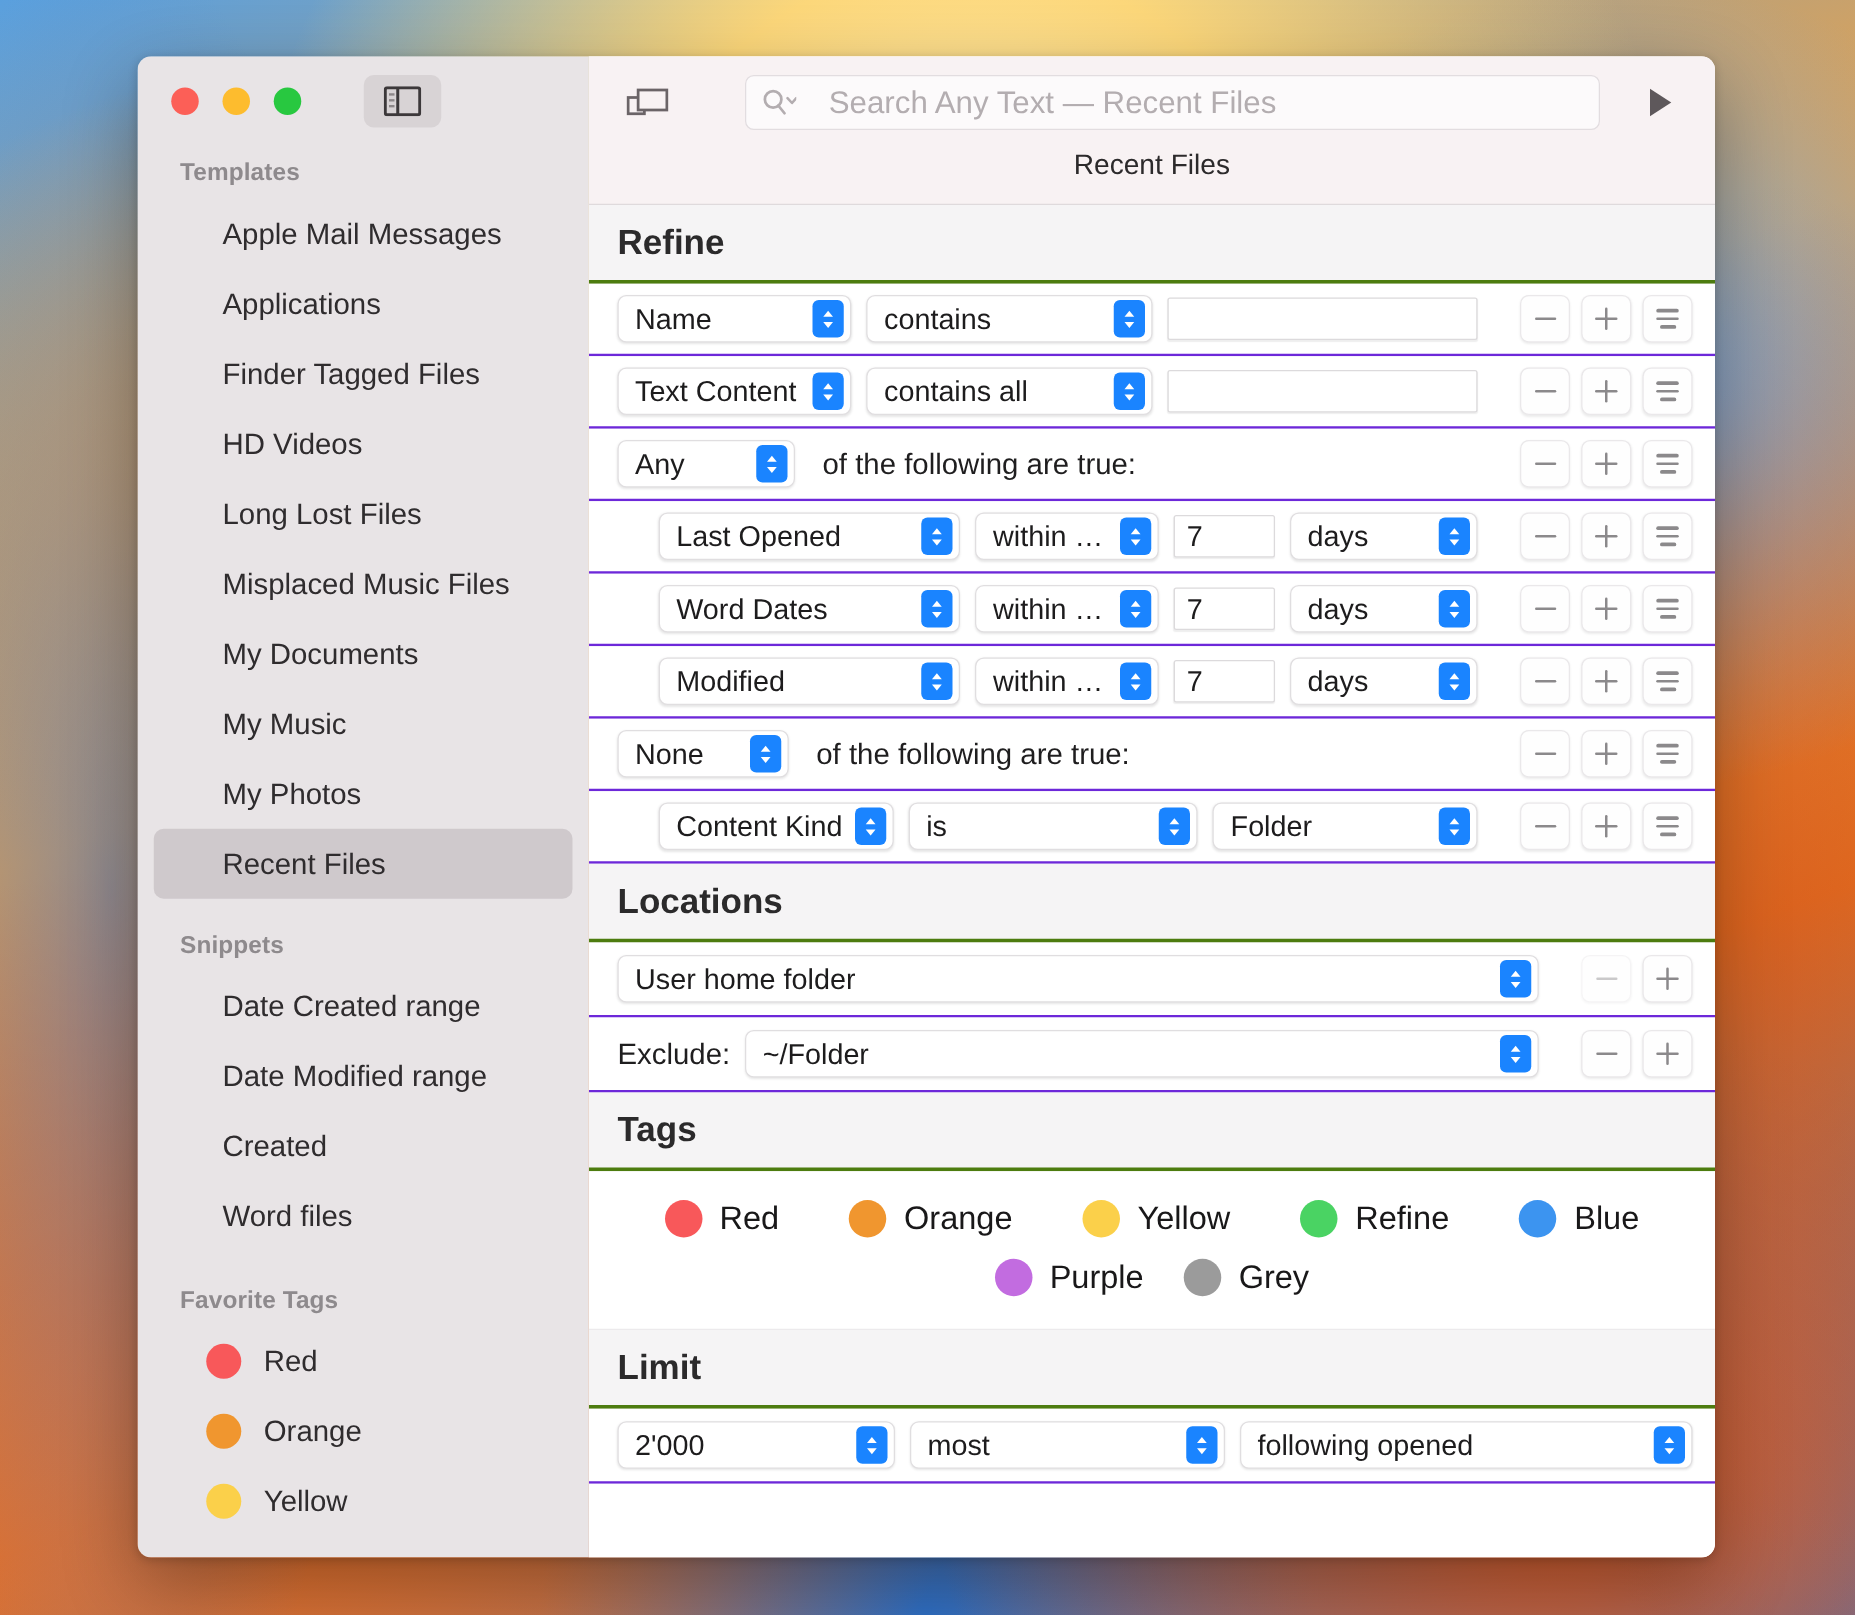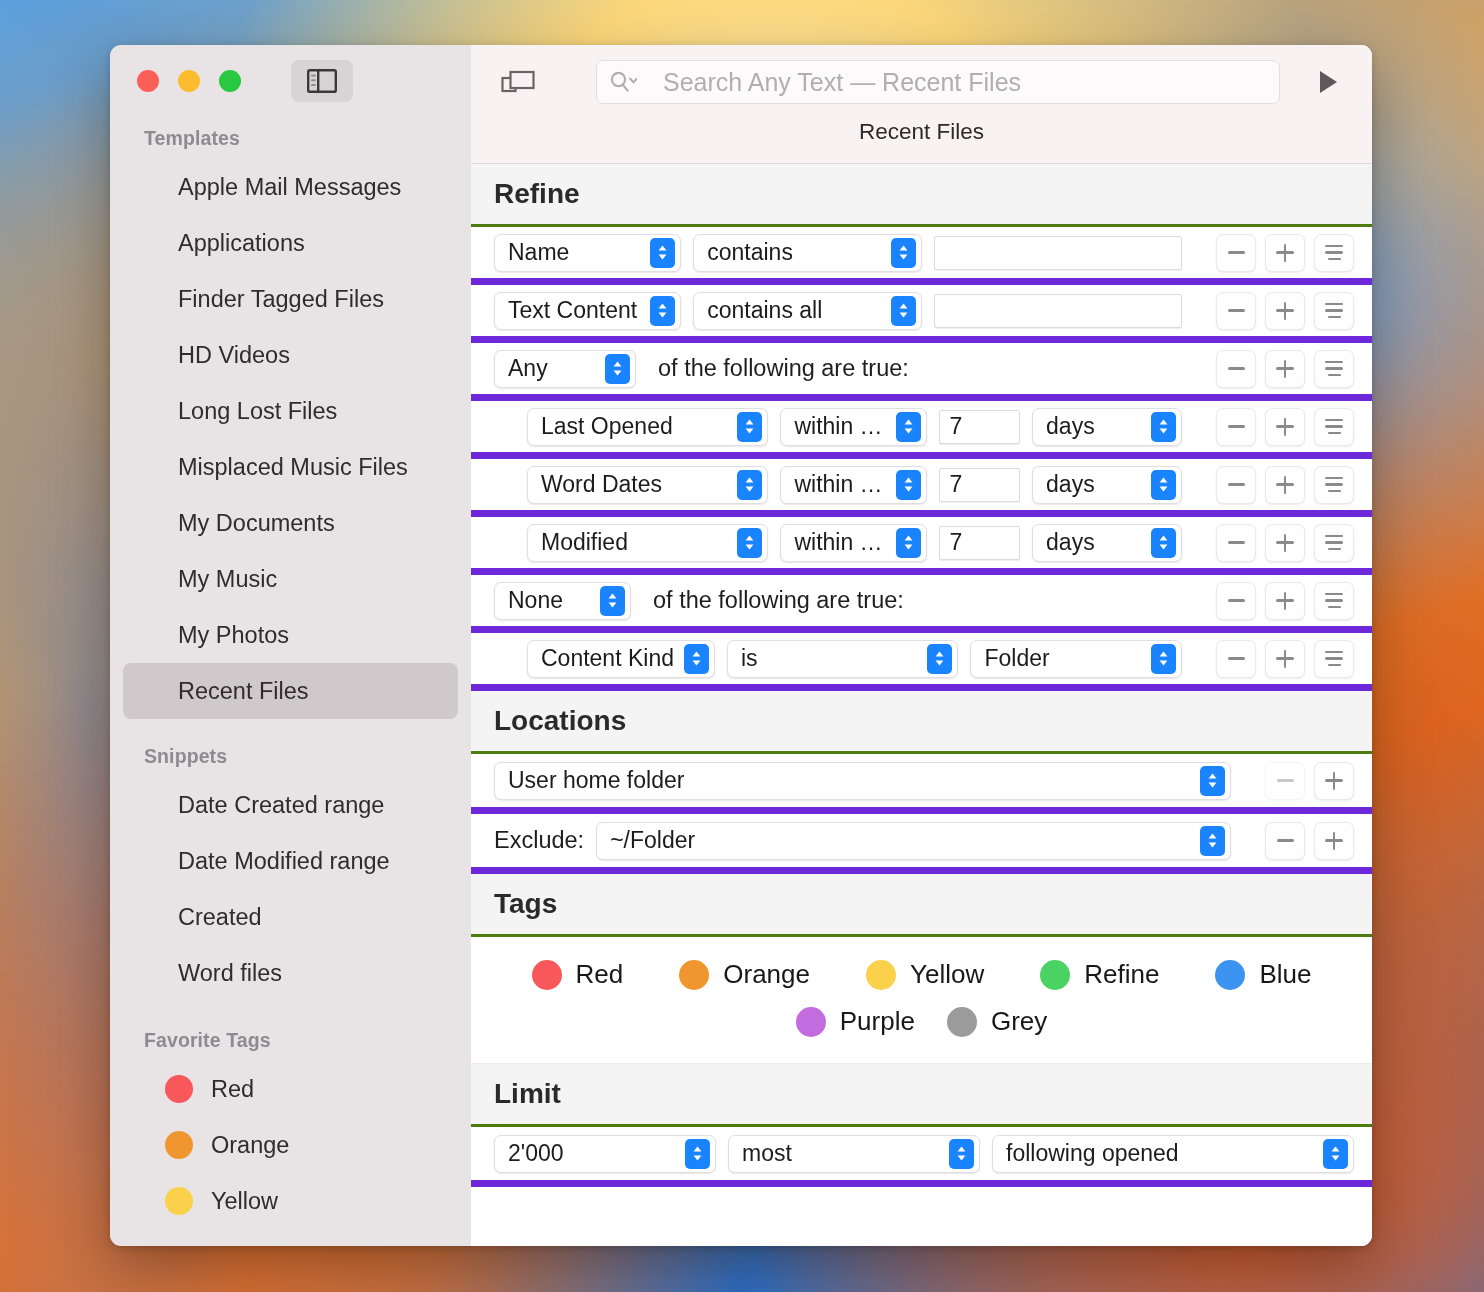"Name" .row { border-bottom: 7px solid #6d28d9 -> 2px solid #6d28d9 }
